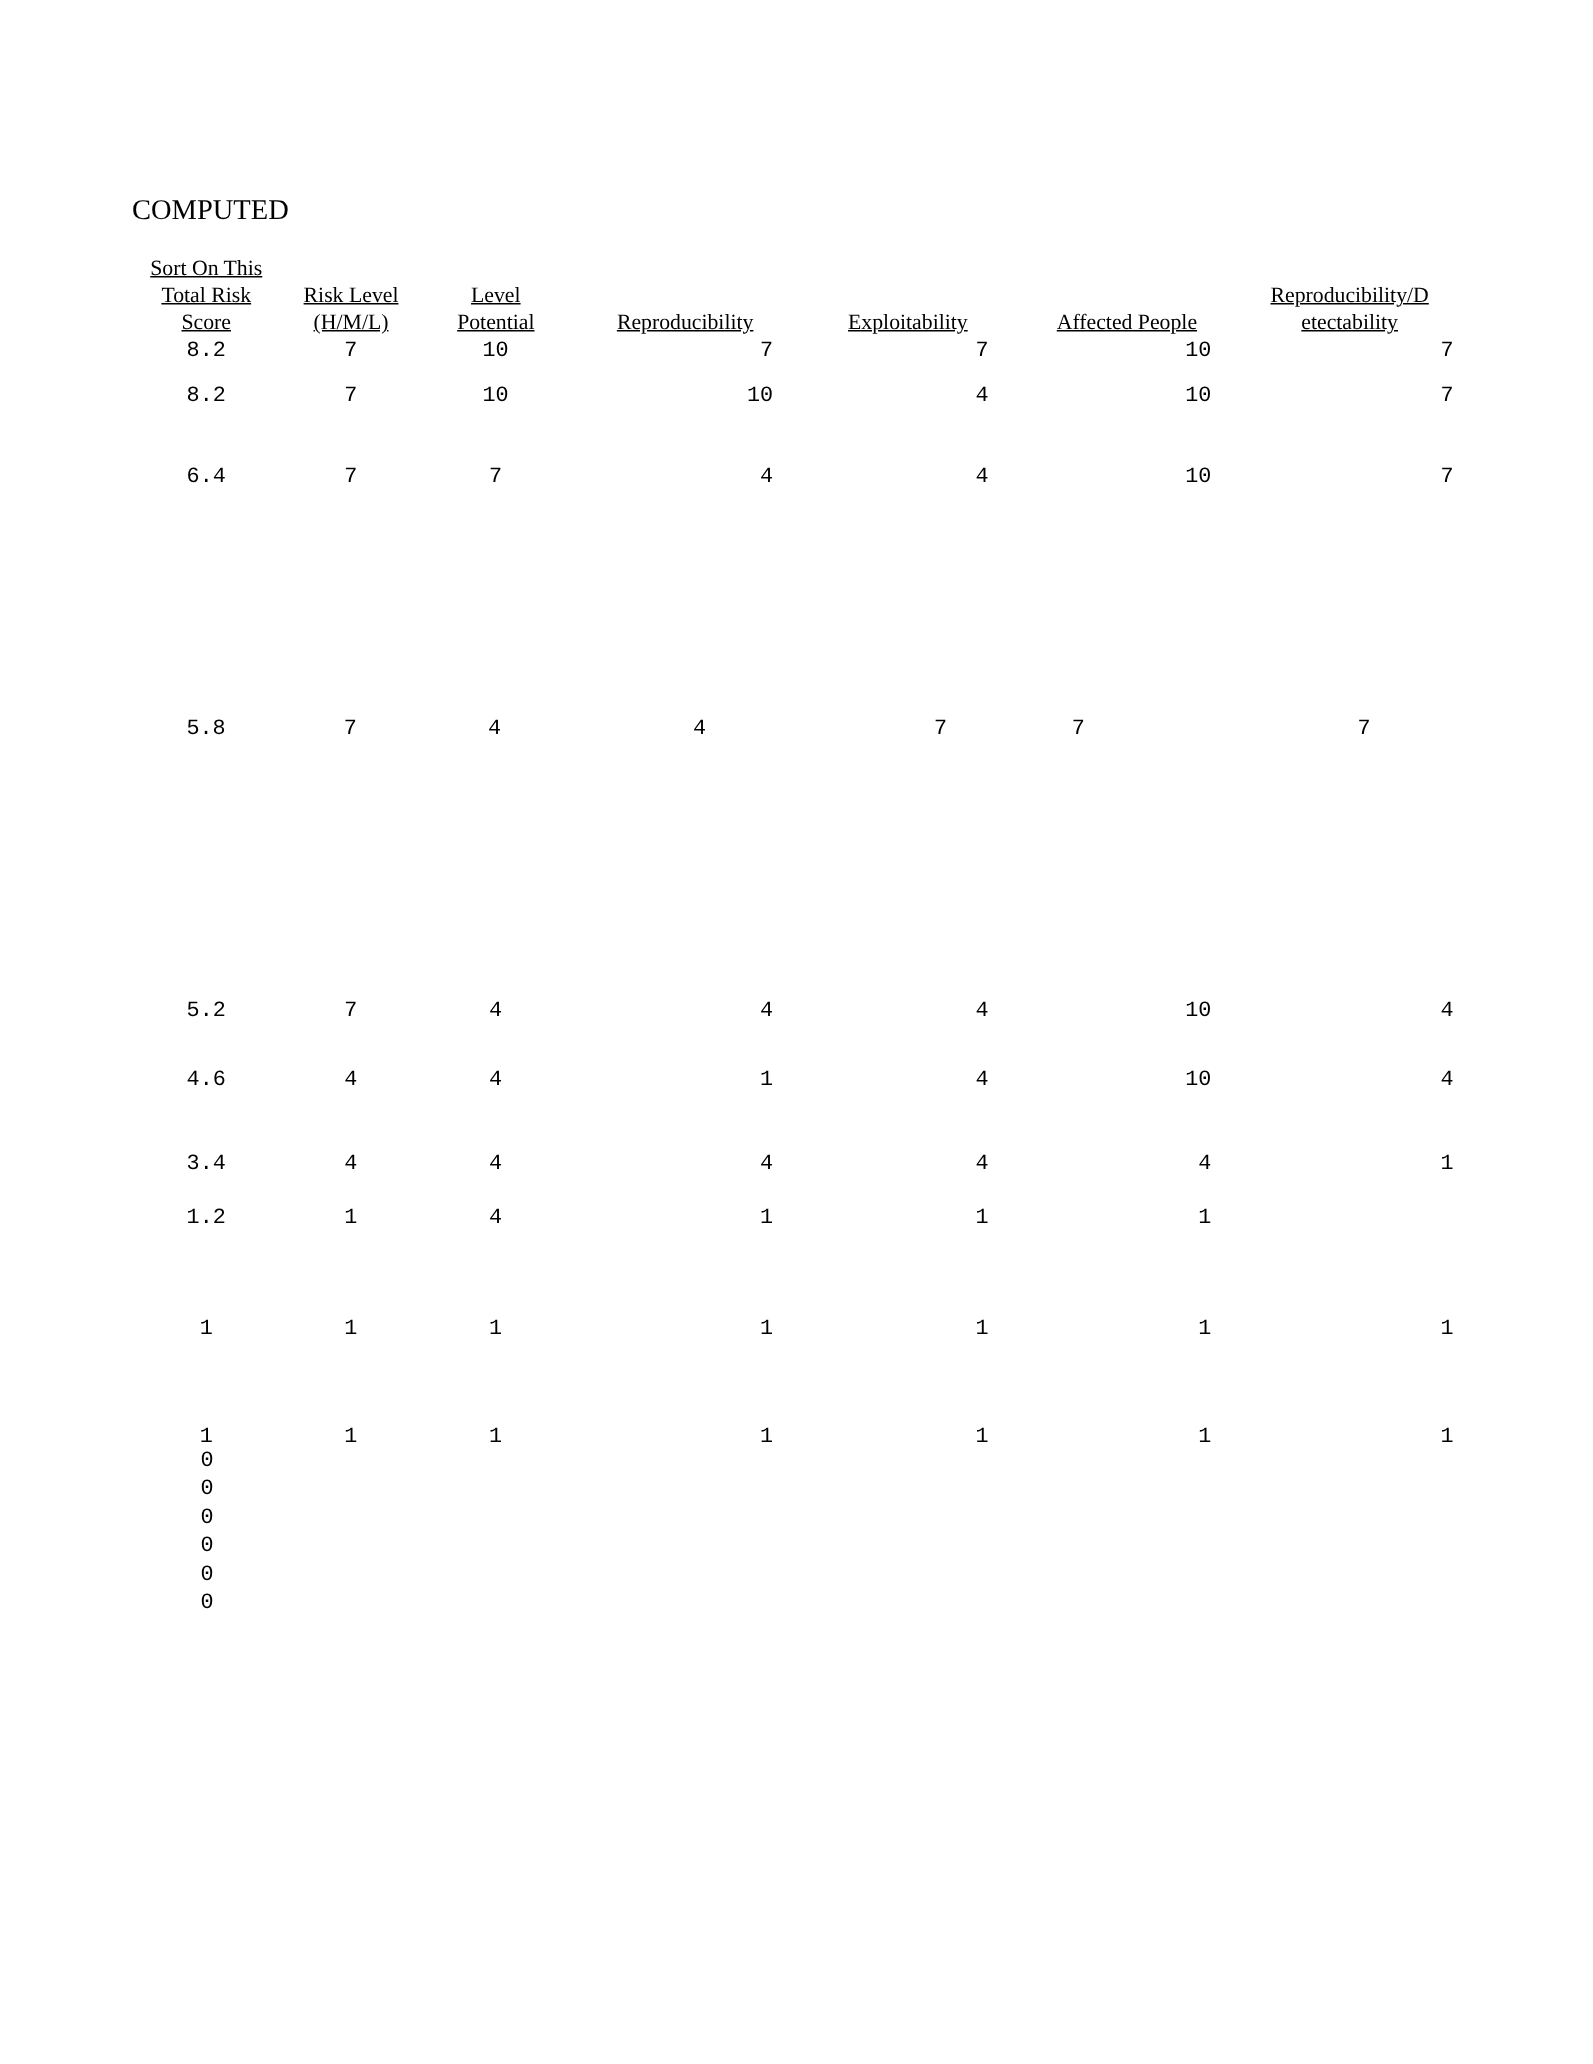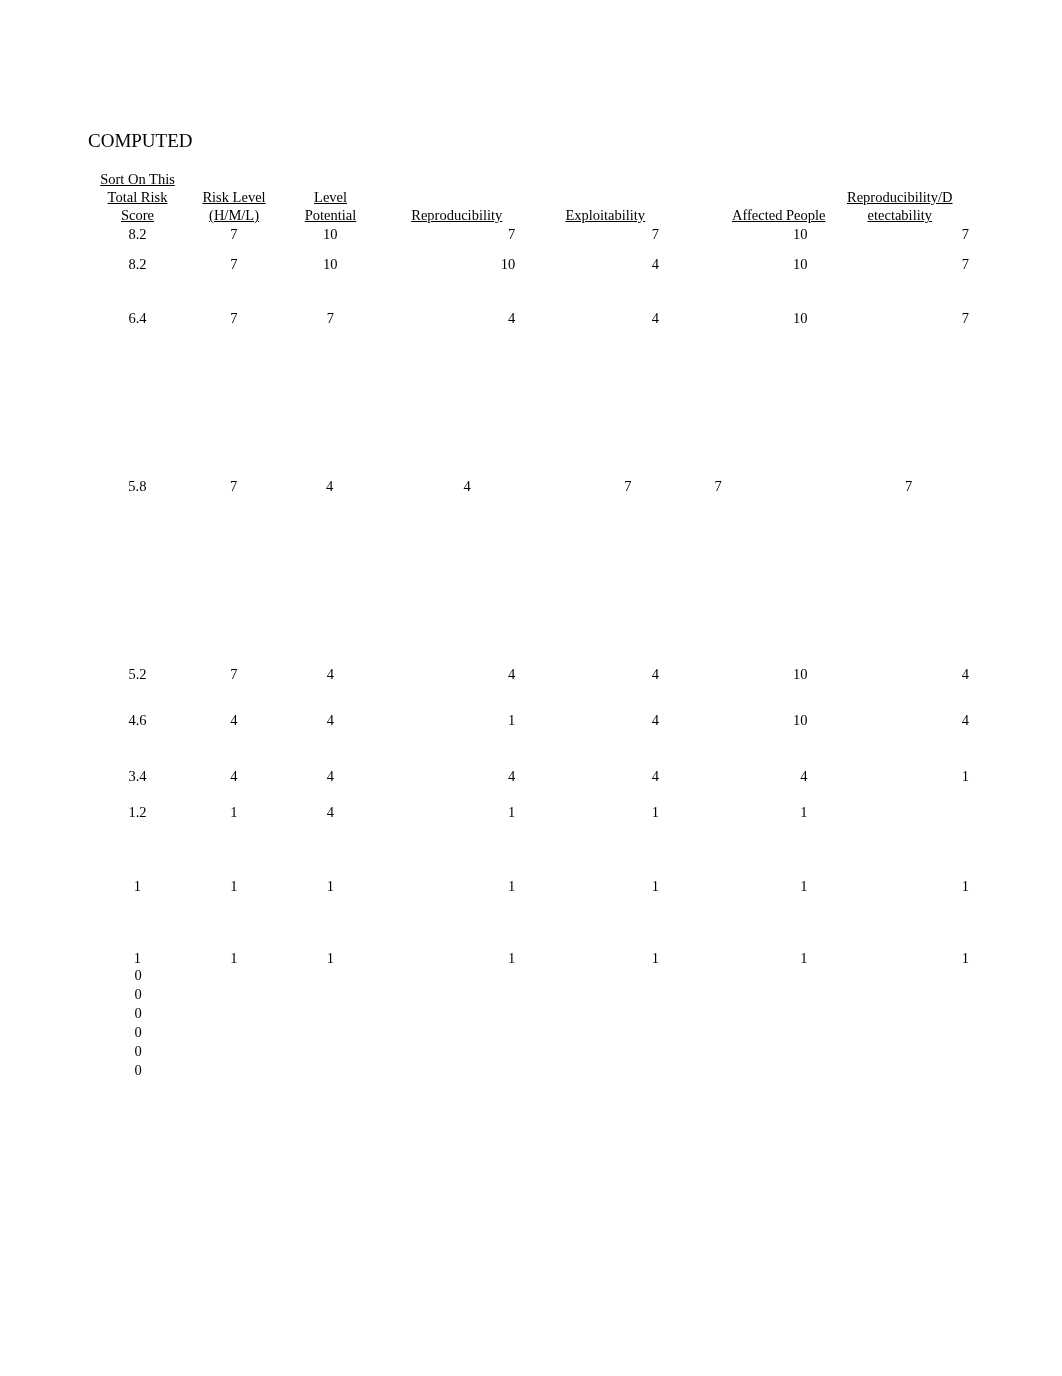"Affected People" .hcol6 { text-align: right -> center }
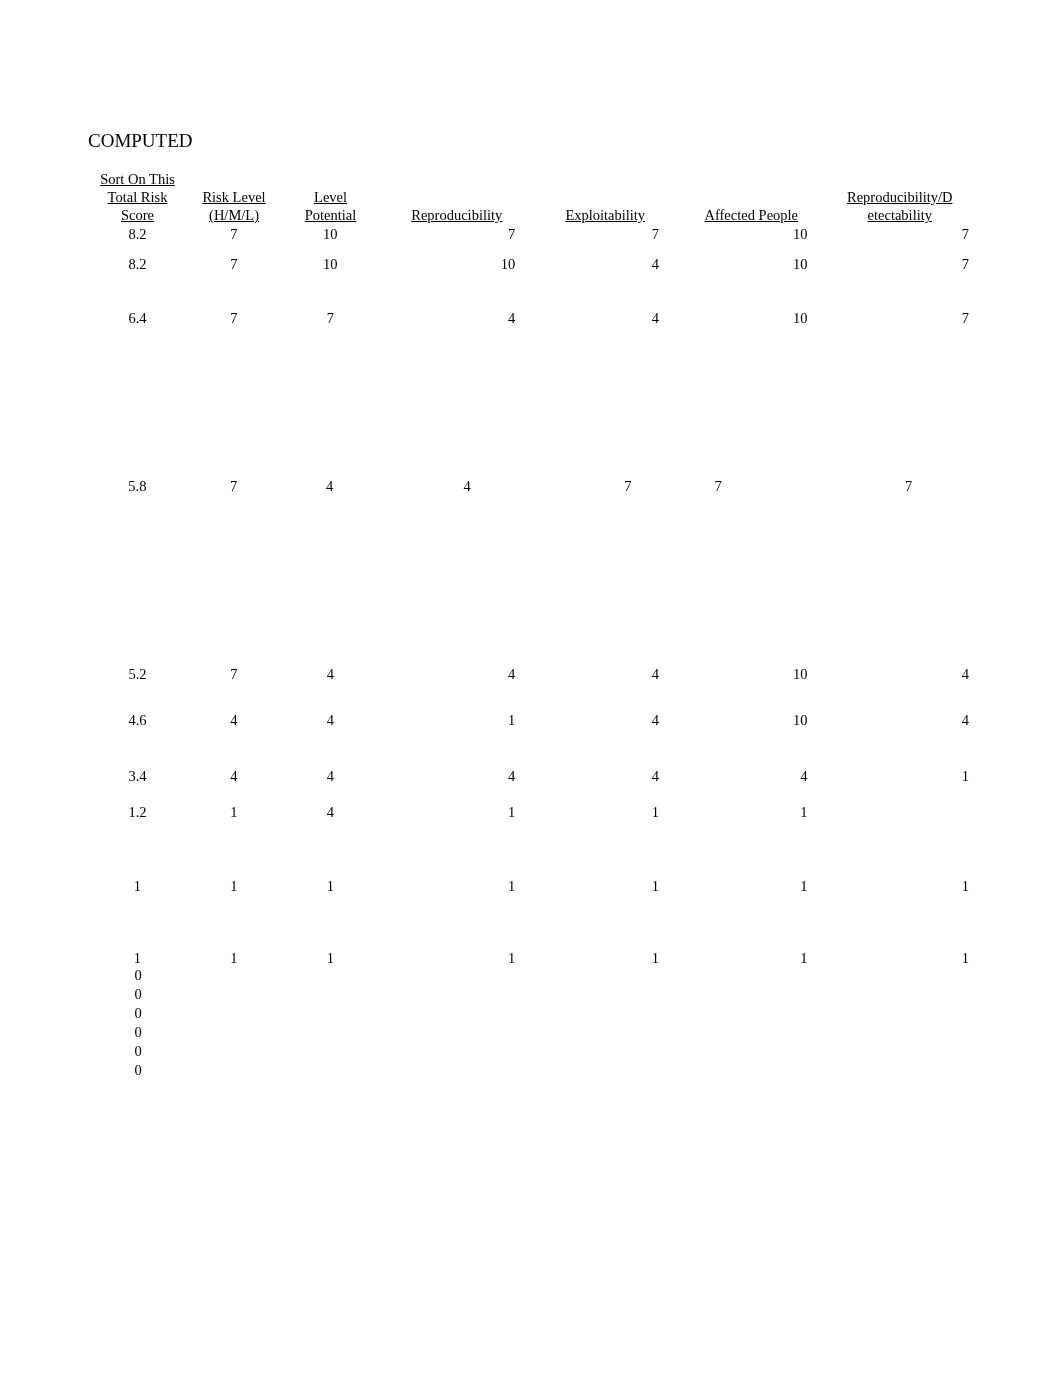"8.2" .data-row { font-family: none -> Liberation Mono, monospace }
